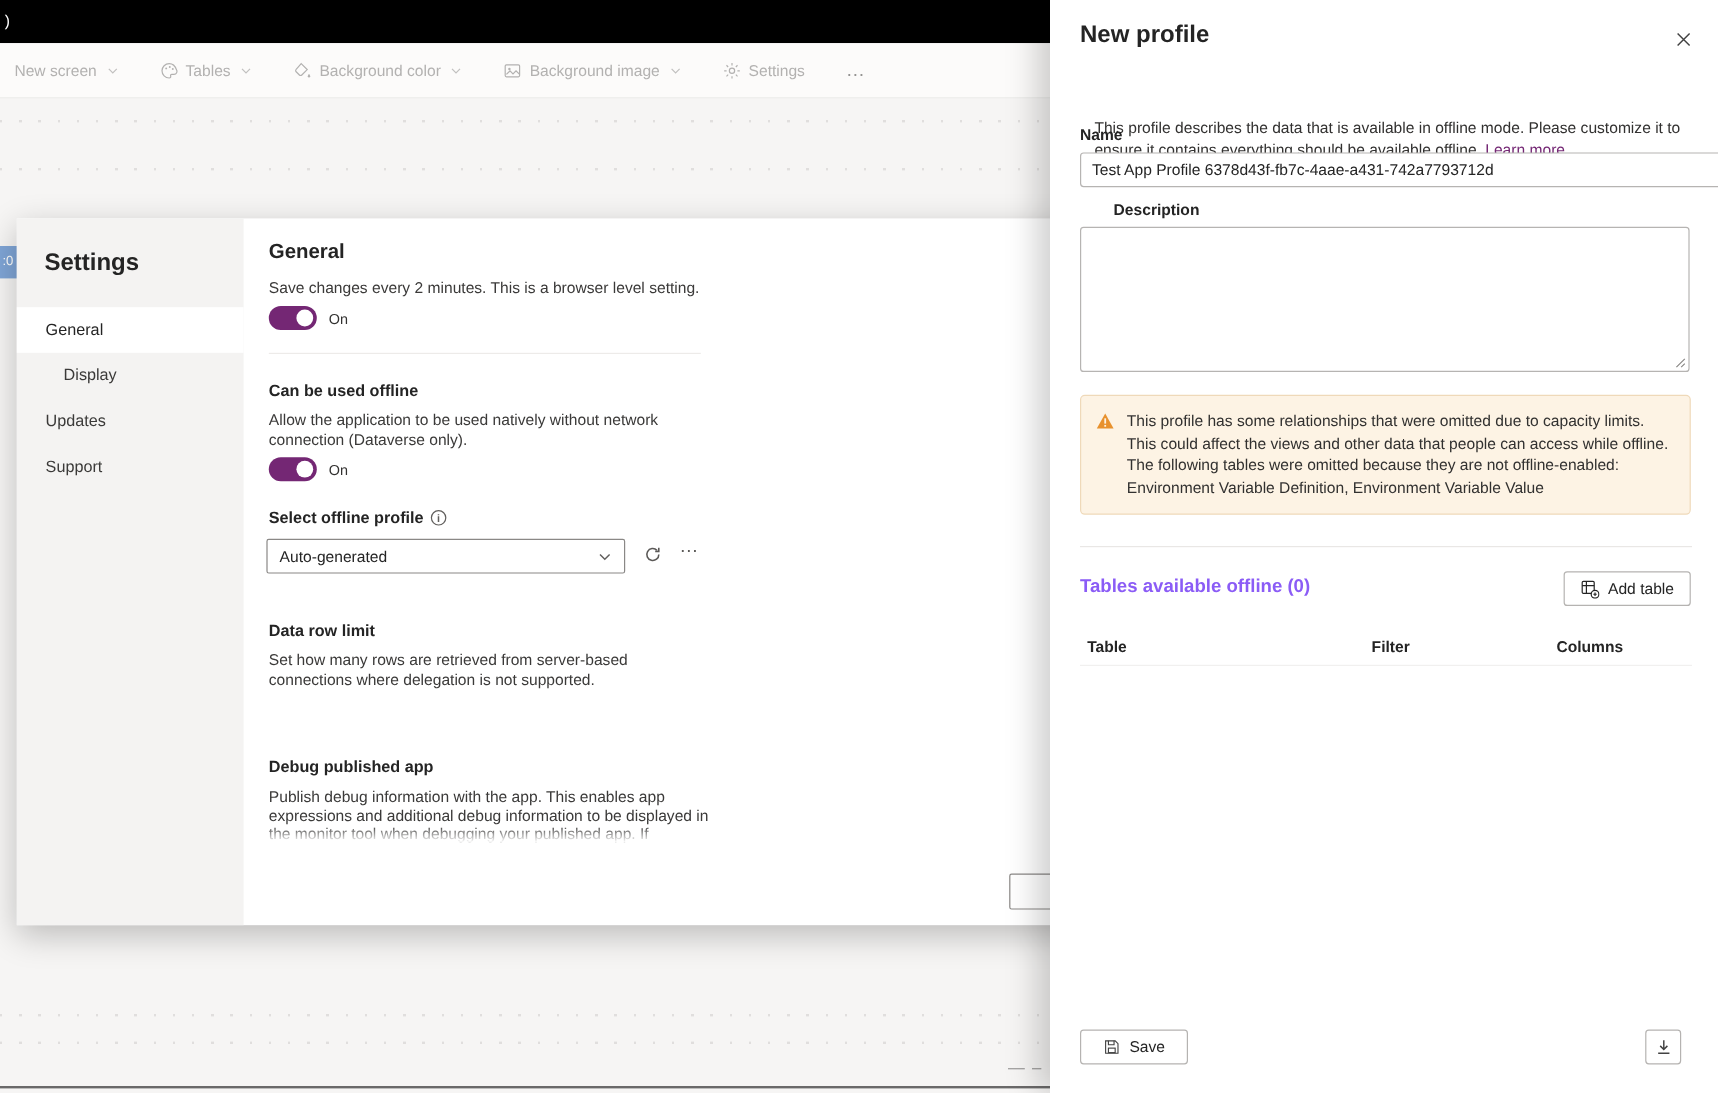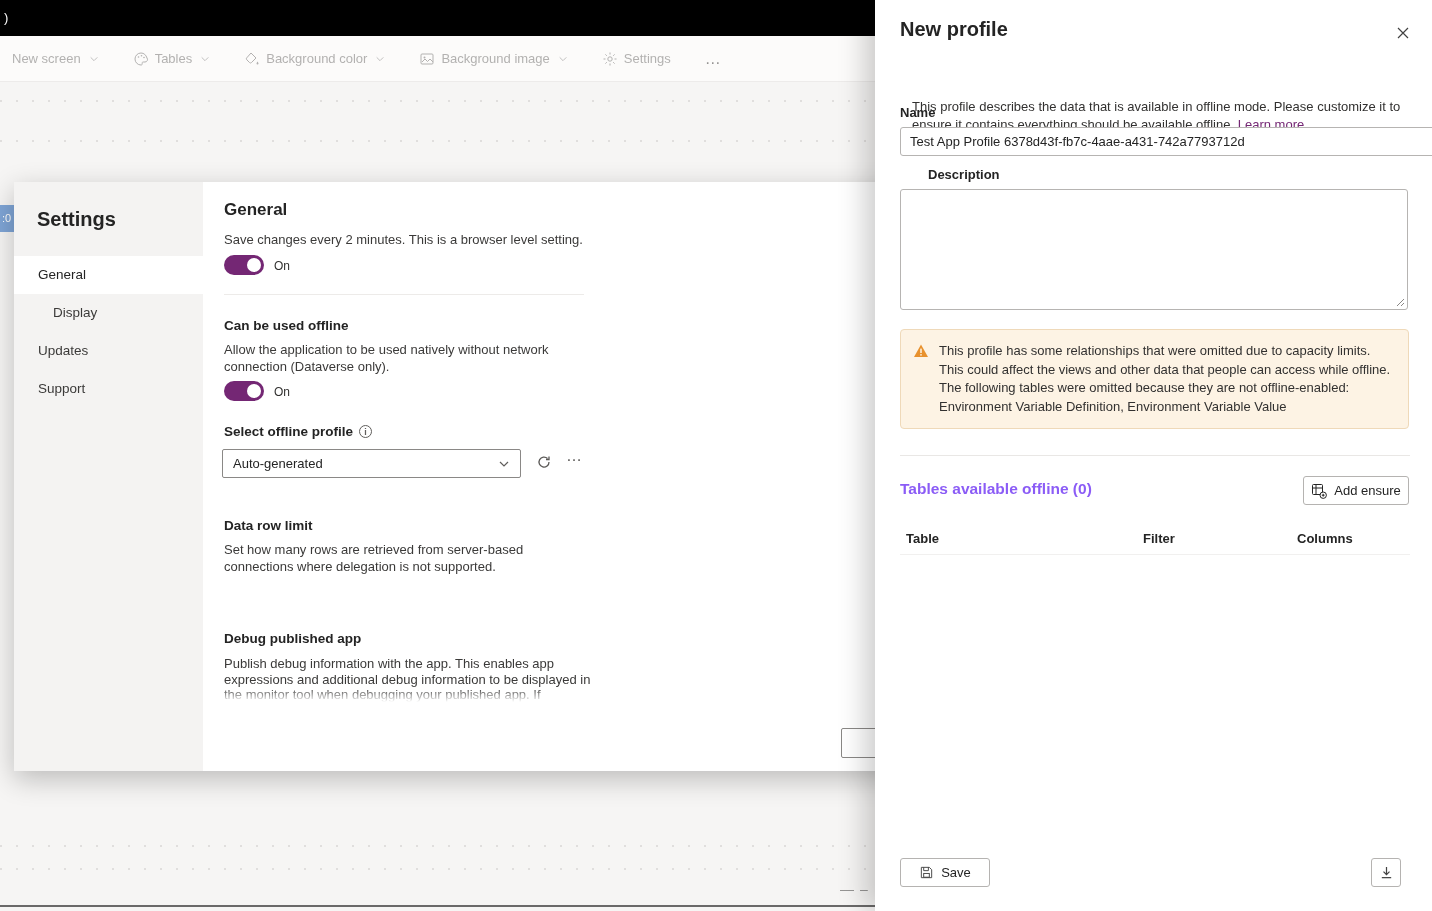"Add ensure" span { text: ensure -> table }
